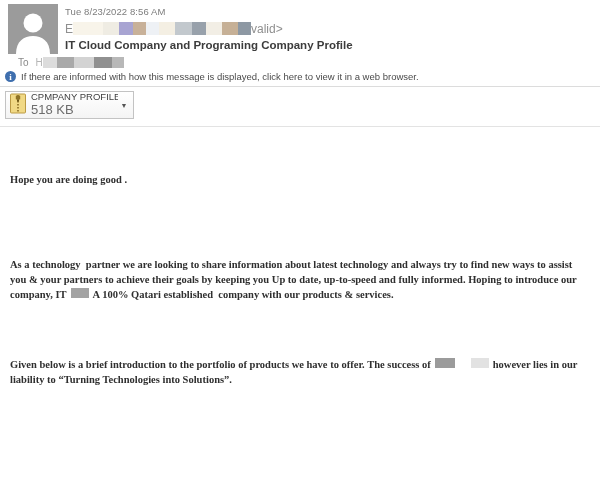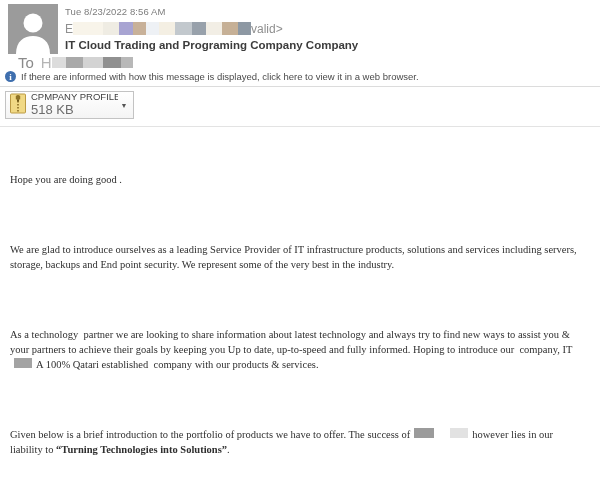"IT Cloud Trading and Programing" div.hdr-subject { text: Trading and Programing Company Company -> Company and Programing Company Profile }
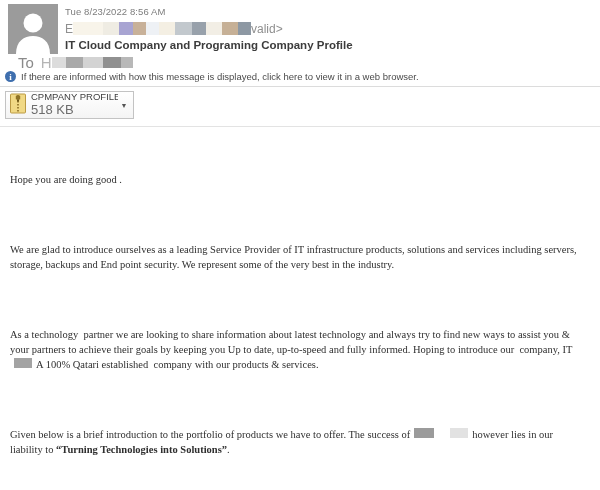"To" .to-line { font-size: 15px -> 10px }
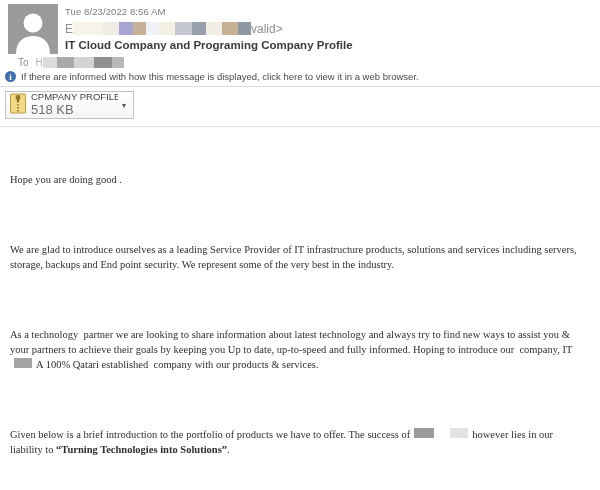"Hope you are doing good" .mail-body p { font-weight: none -> bold }
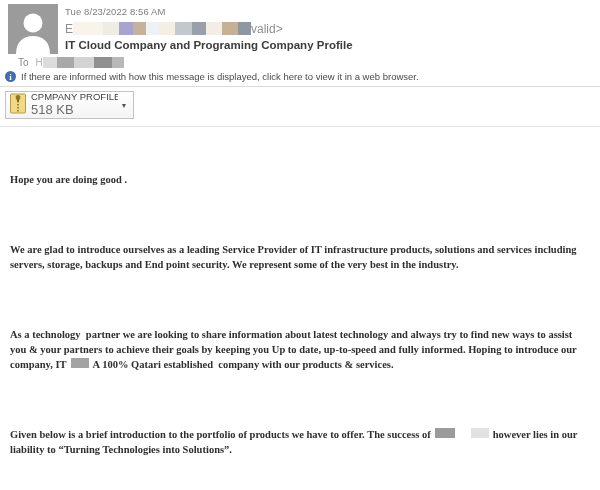"We are glad to introduce" p { html: <p>We are glad to introduce ourselves as a leading Service Provider of IT infrastructure products, solutions and services including servers, storage, backups and End point security. We represent some of the very best in the industry.</p> -> none }
